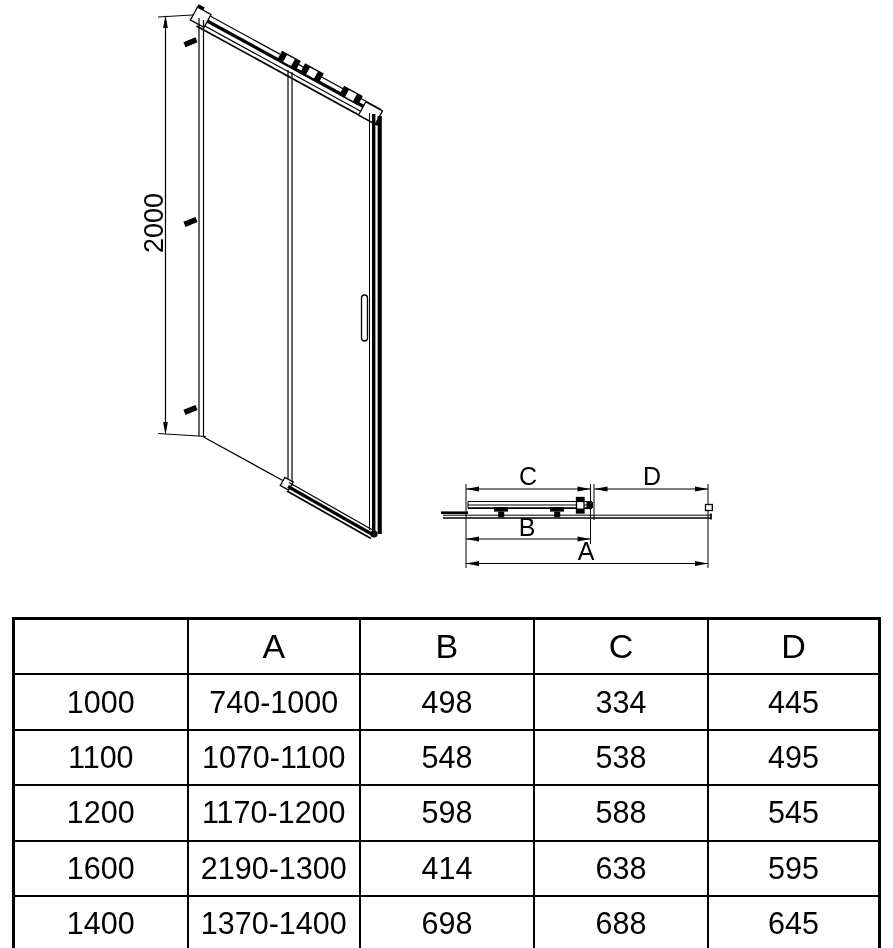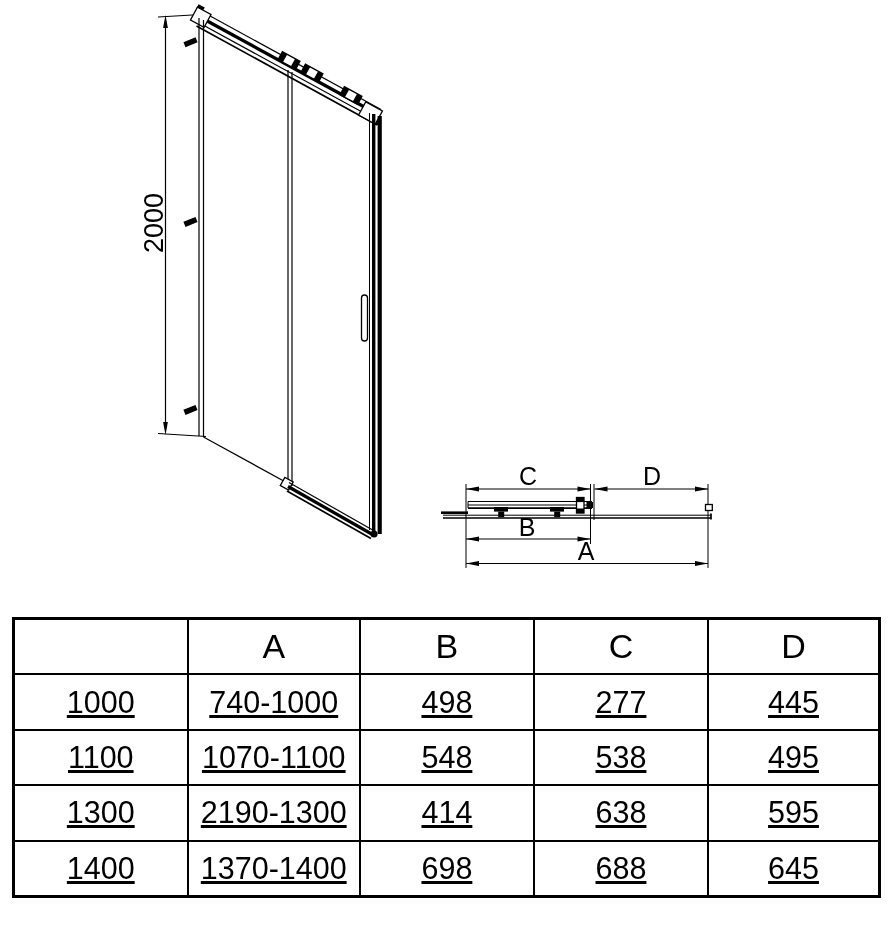"1000" table.dims td { text-decoration: underline -> none }
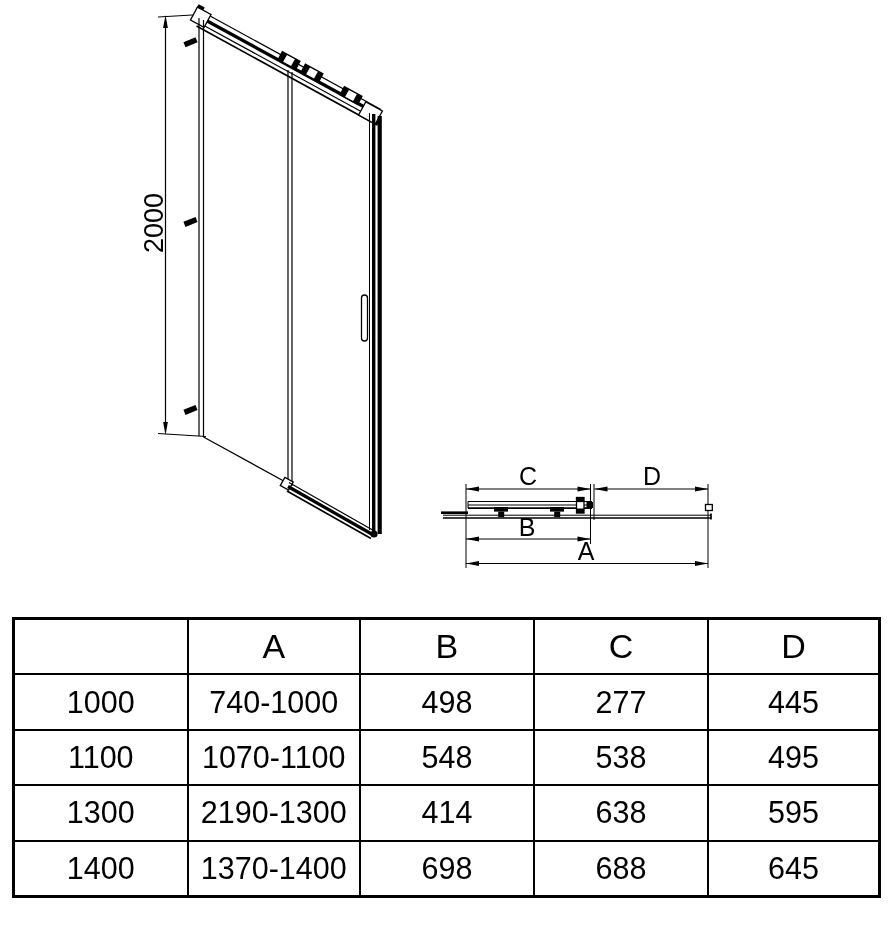"277" td { text: 277 -> 334 }
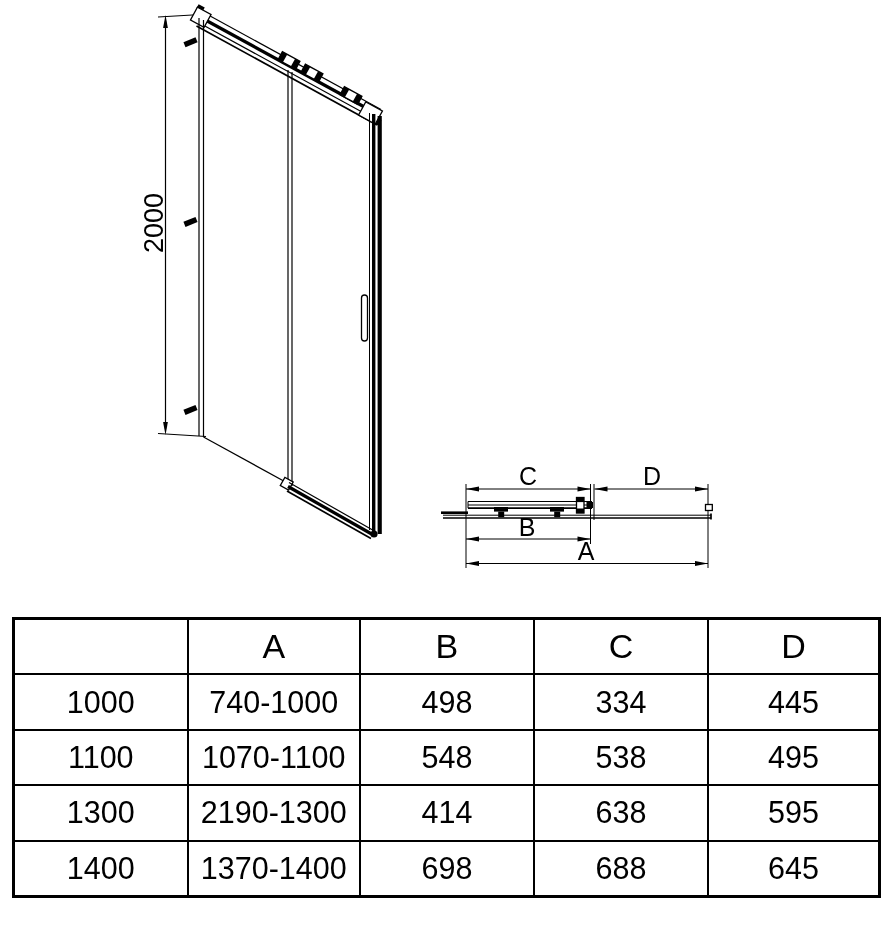"1200" tr { html: none -> <tr> <td>1200</td> <td>1170-1200</td> <td>598</td> <td>588</td> <td>545</td> </tr> }
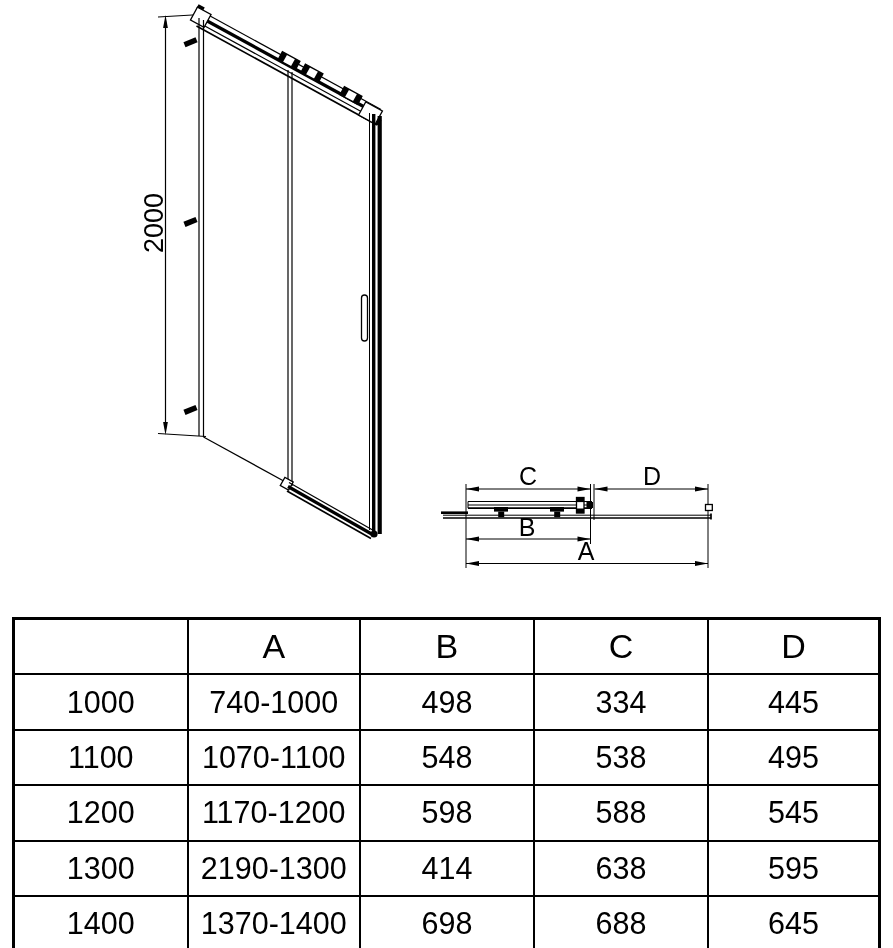"1300" td { text: 1300 -> 1600 }
